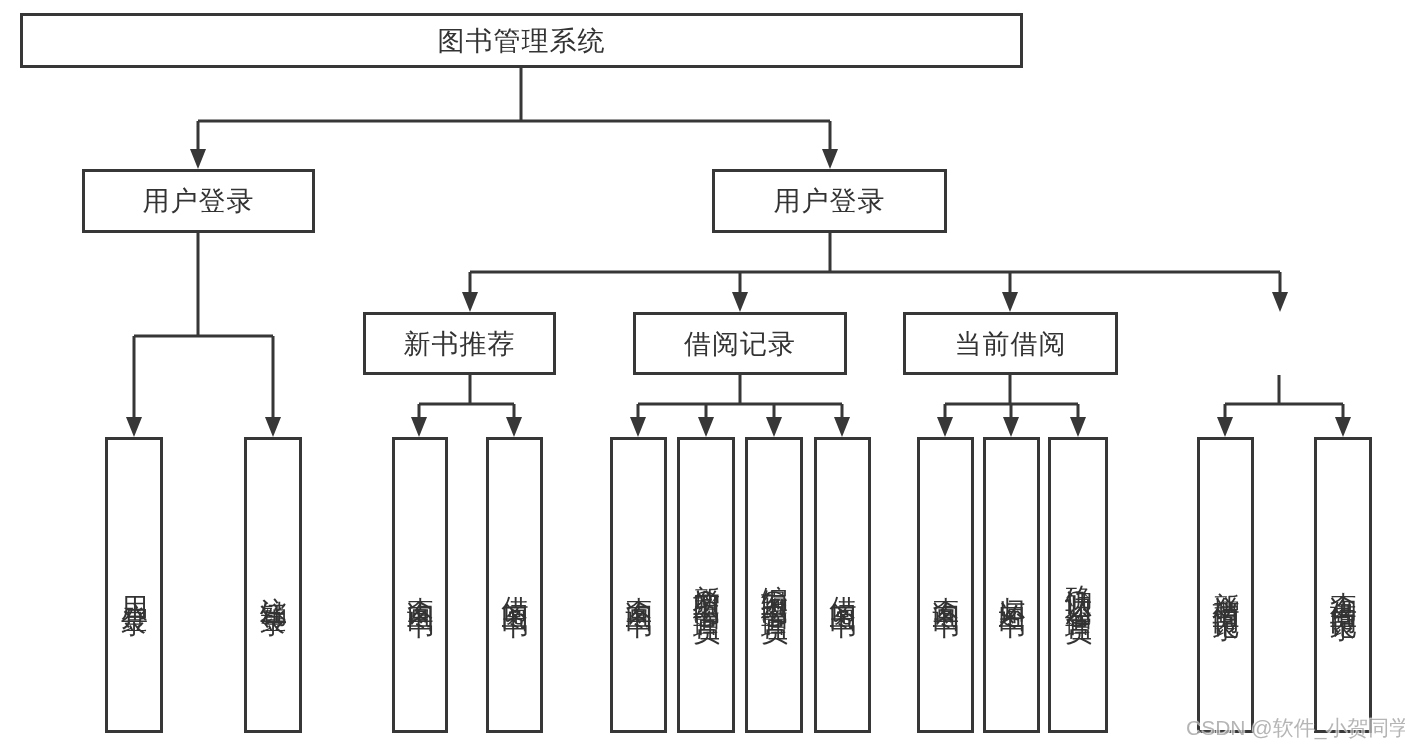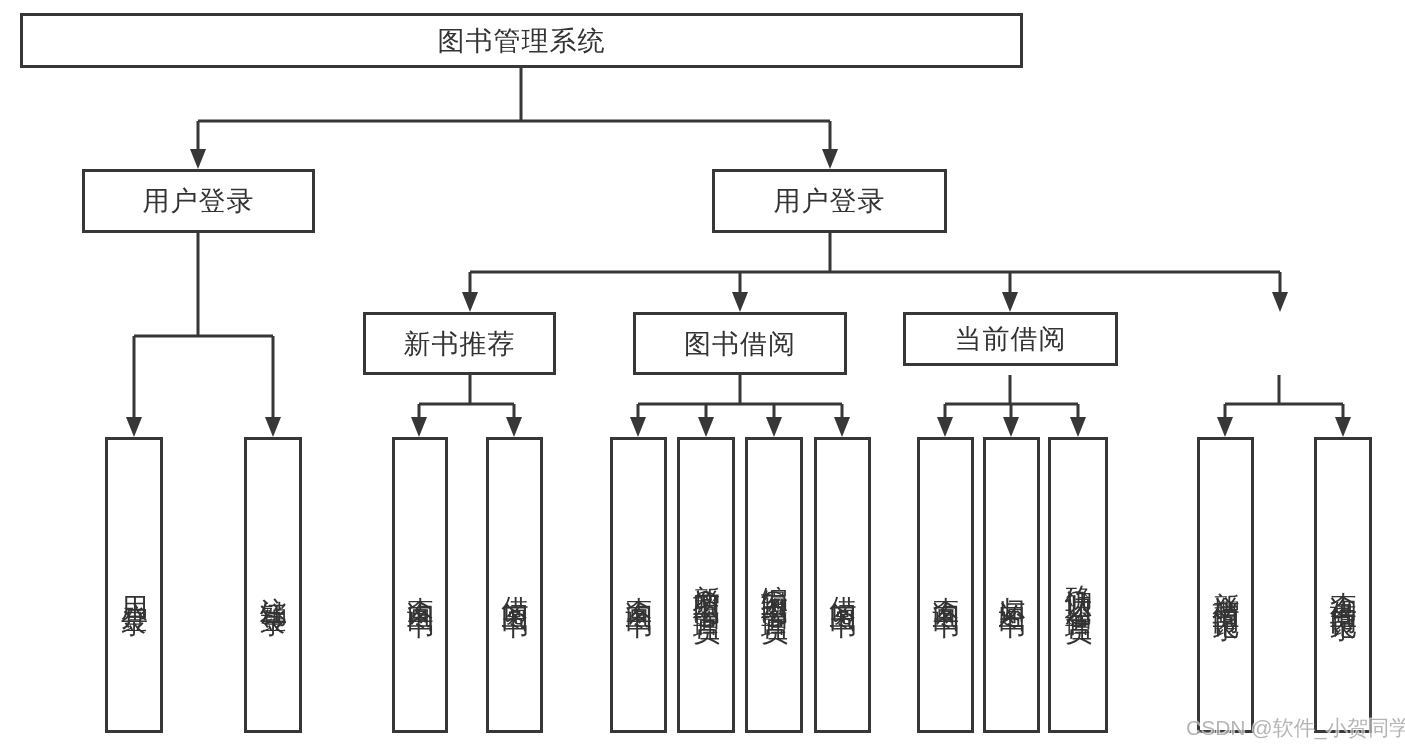"图书借阅" span.hlabel { text: 图书借阅 -> 借阅记录 }
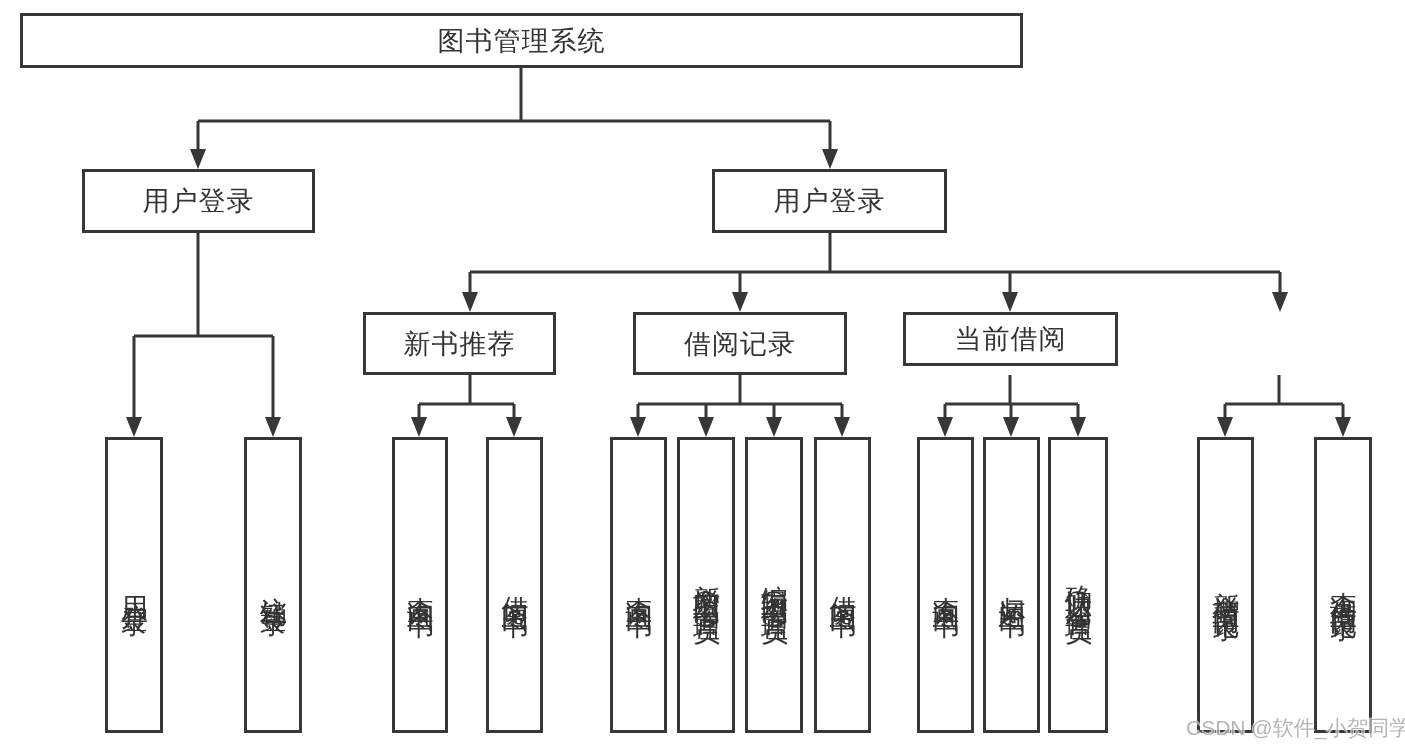"当前借阅" div.box { height: 54px -> 63px }
